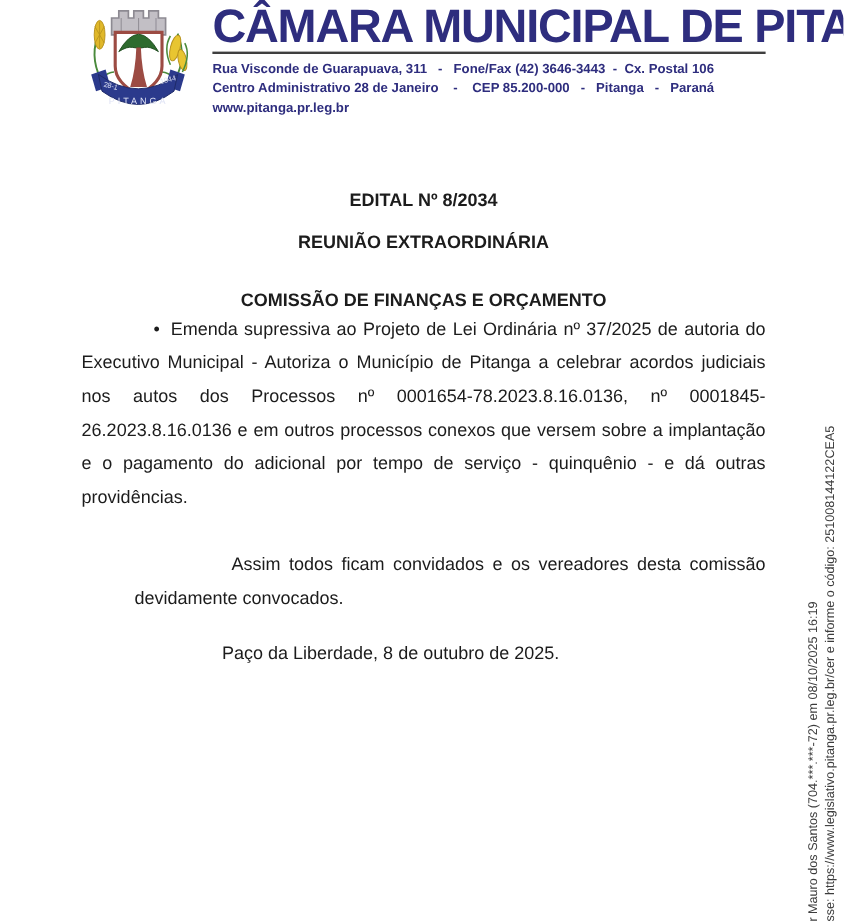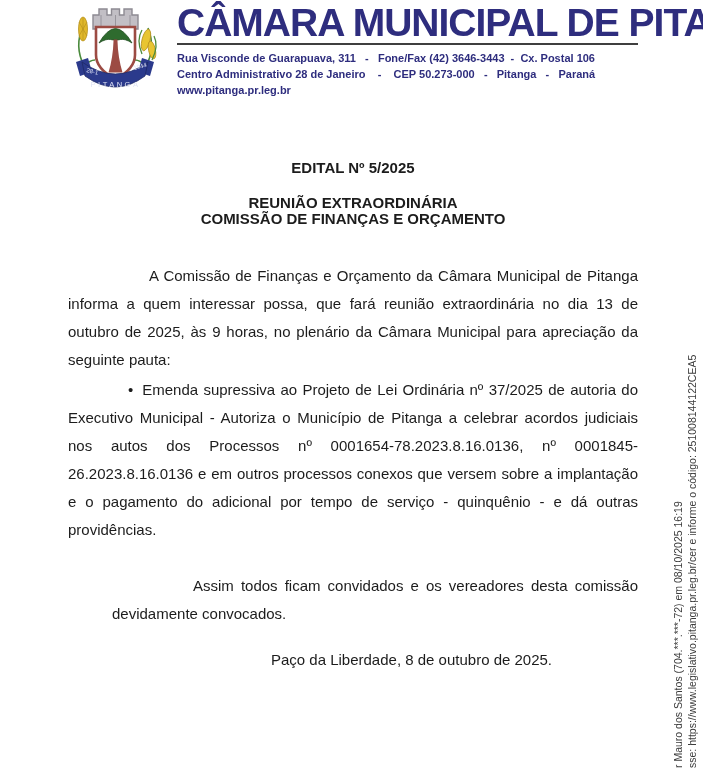"Centro Administrativo 28 de Janeiro" div.address-line { text: 50.273-000 -> 85.200-000 }
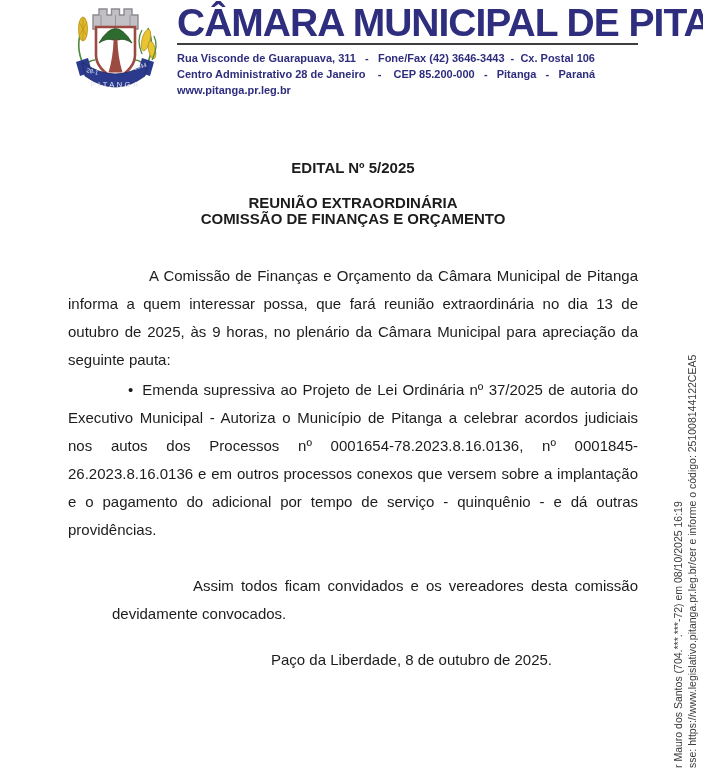"EDITAL Nº 5/2025" div.doc-heading { text: 5/2025 -> 8/2034 }
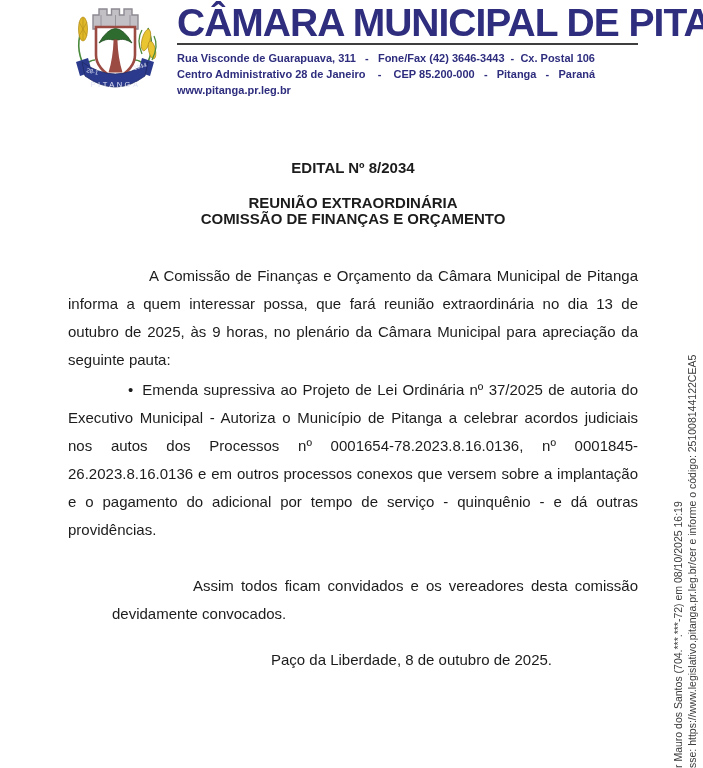"COMISSÃO DE FINANÇAS E ORÇAMENTO" .h-committee { margin-top: none -> 32px }
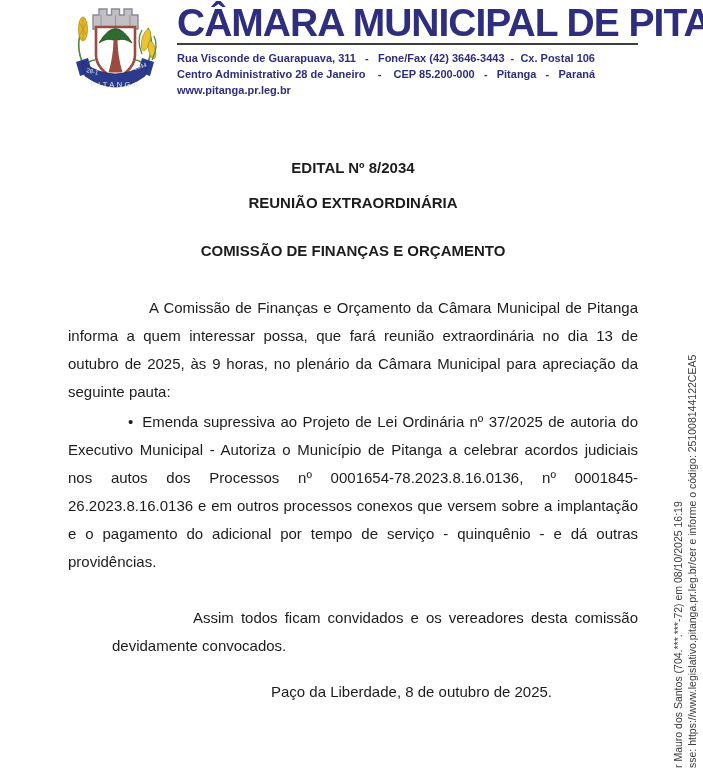"A Comissão de Finanças e" p.para { html: <p>A Comissão de Finanças e Orçamento da Câmara Municipal de Pitanga informa a quem interessar possa, que fará reunião extraordinária no dia 13 de outubro de 2025, às 9 horas, no plenário da Câmara Municipal para apreciação da seguinte pauta:</p> -> none }
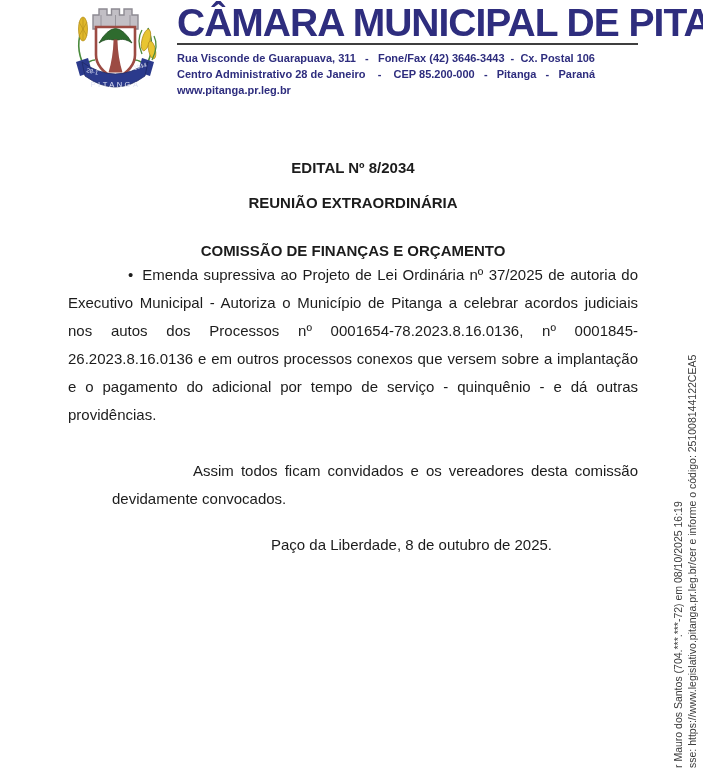"Paço da Liberdade, 8 de" .p-date { text-align: center -> left }
